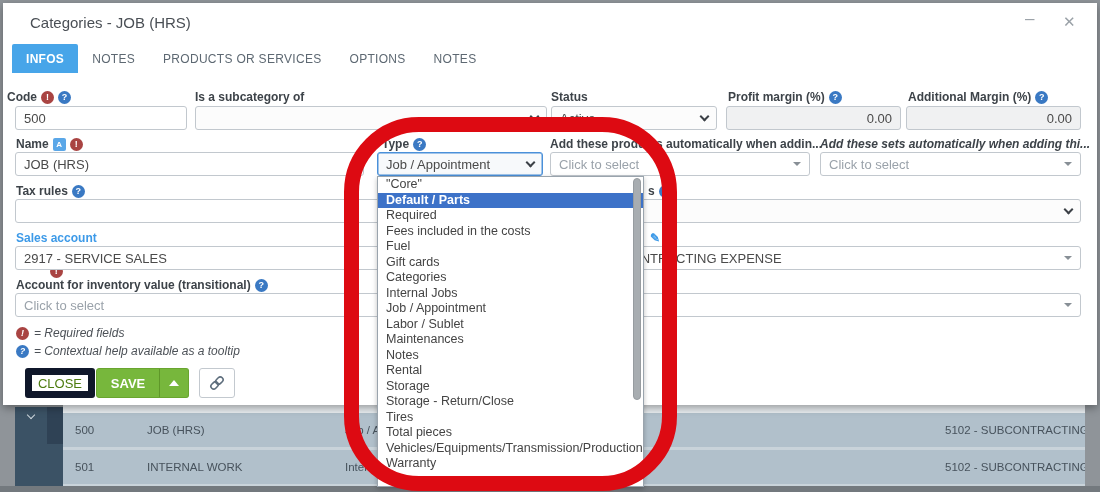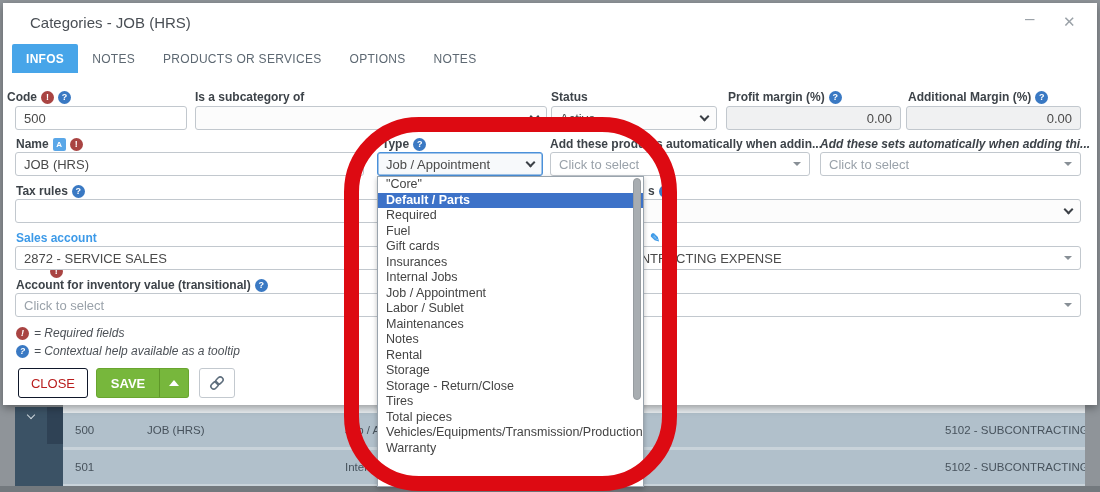"Fees included in the costs" div.opt { html: none -> <div>Fees included in the costs</div> }
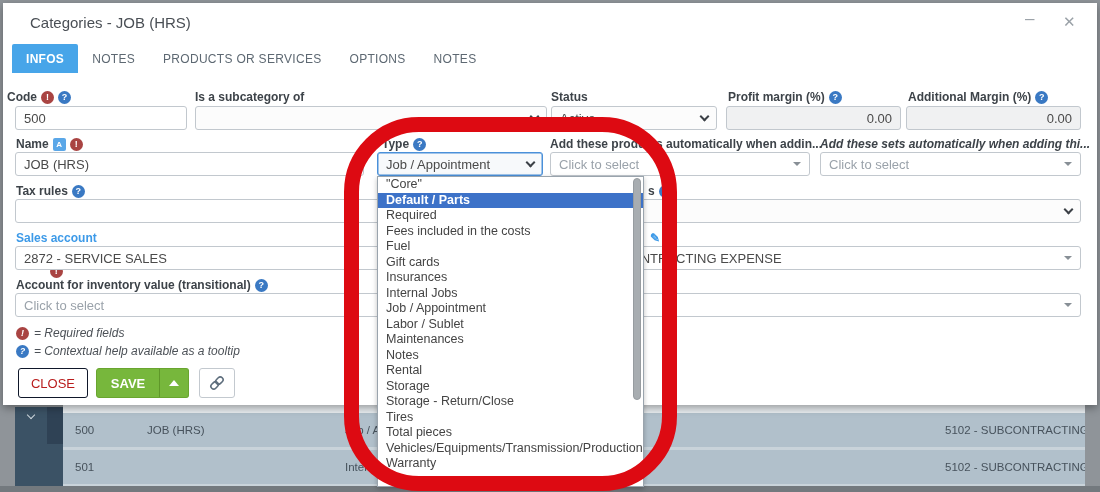"2872 - SERVICE SALES" span { text: 2872 -> 2917 }
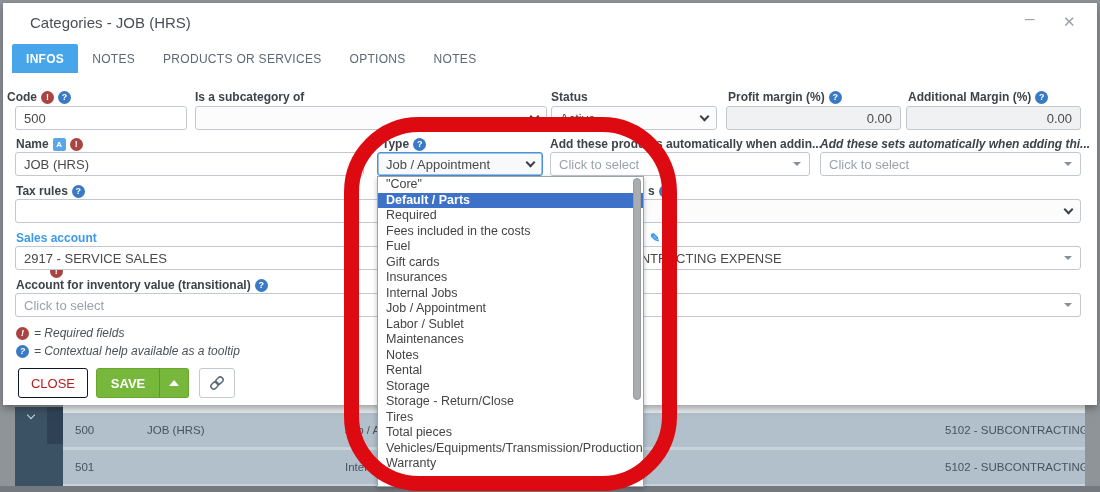"Insurances" div.opt { text: Insurances -> Categories }
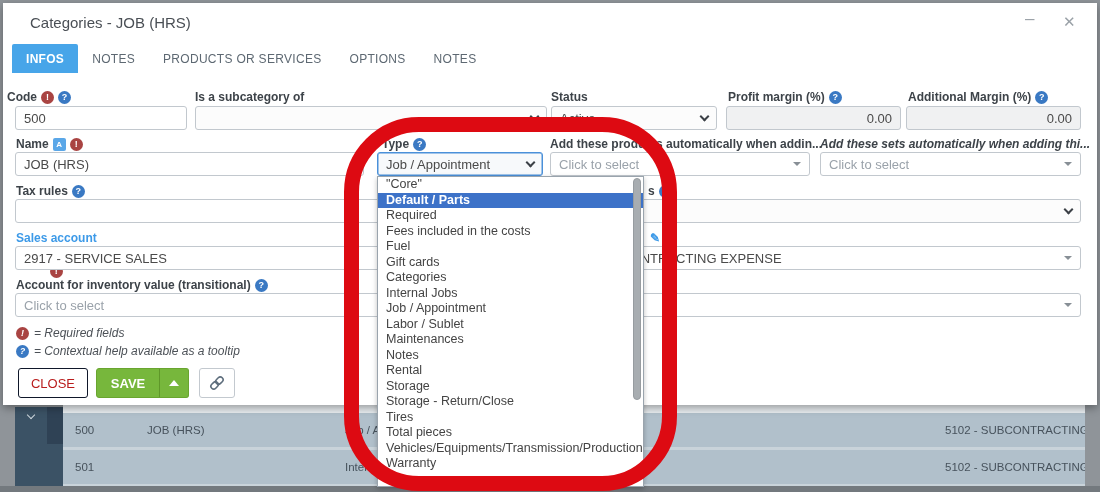"CLOSE" .btn-close { border: 1px solid #0f172a -> 7px solid #0f172a; color: #b91c1c -> #4d7c0f; left: 15px -> 22px }
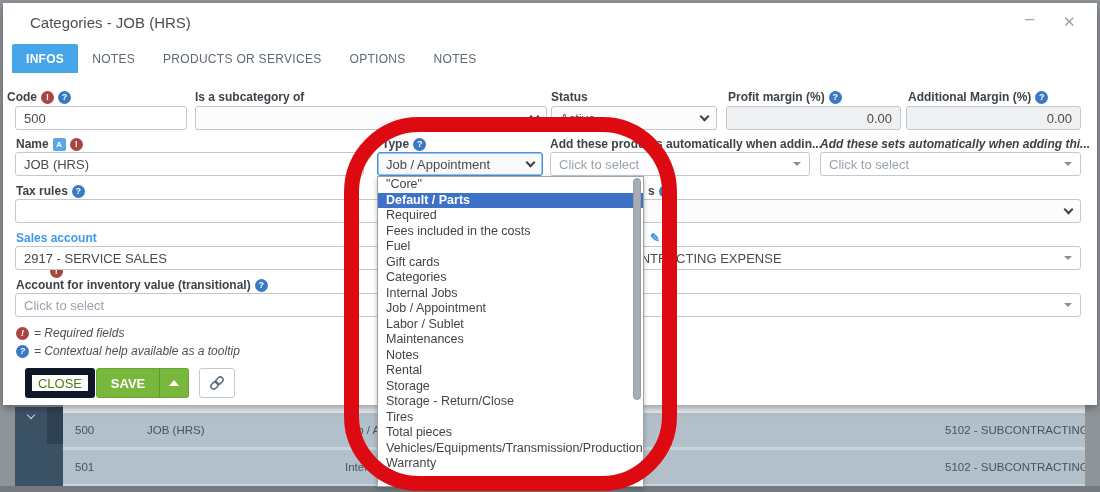"INTERNAL WORK" span { html: none -> <span>INTERNAL WORK</span> }
